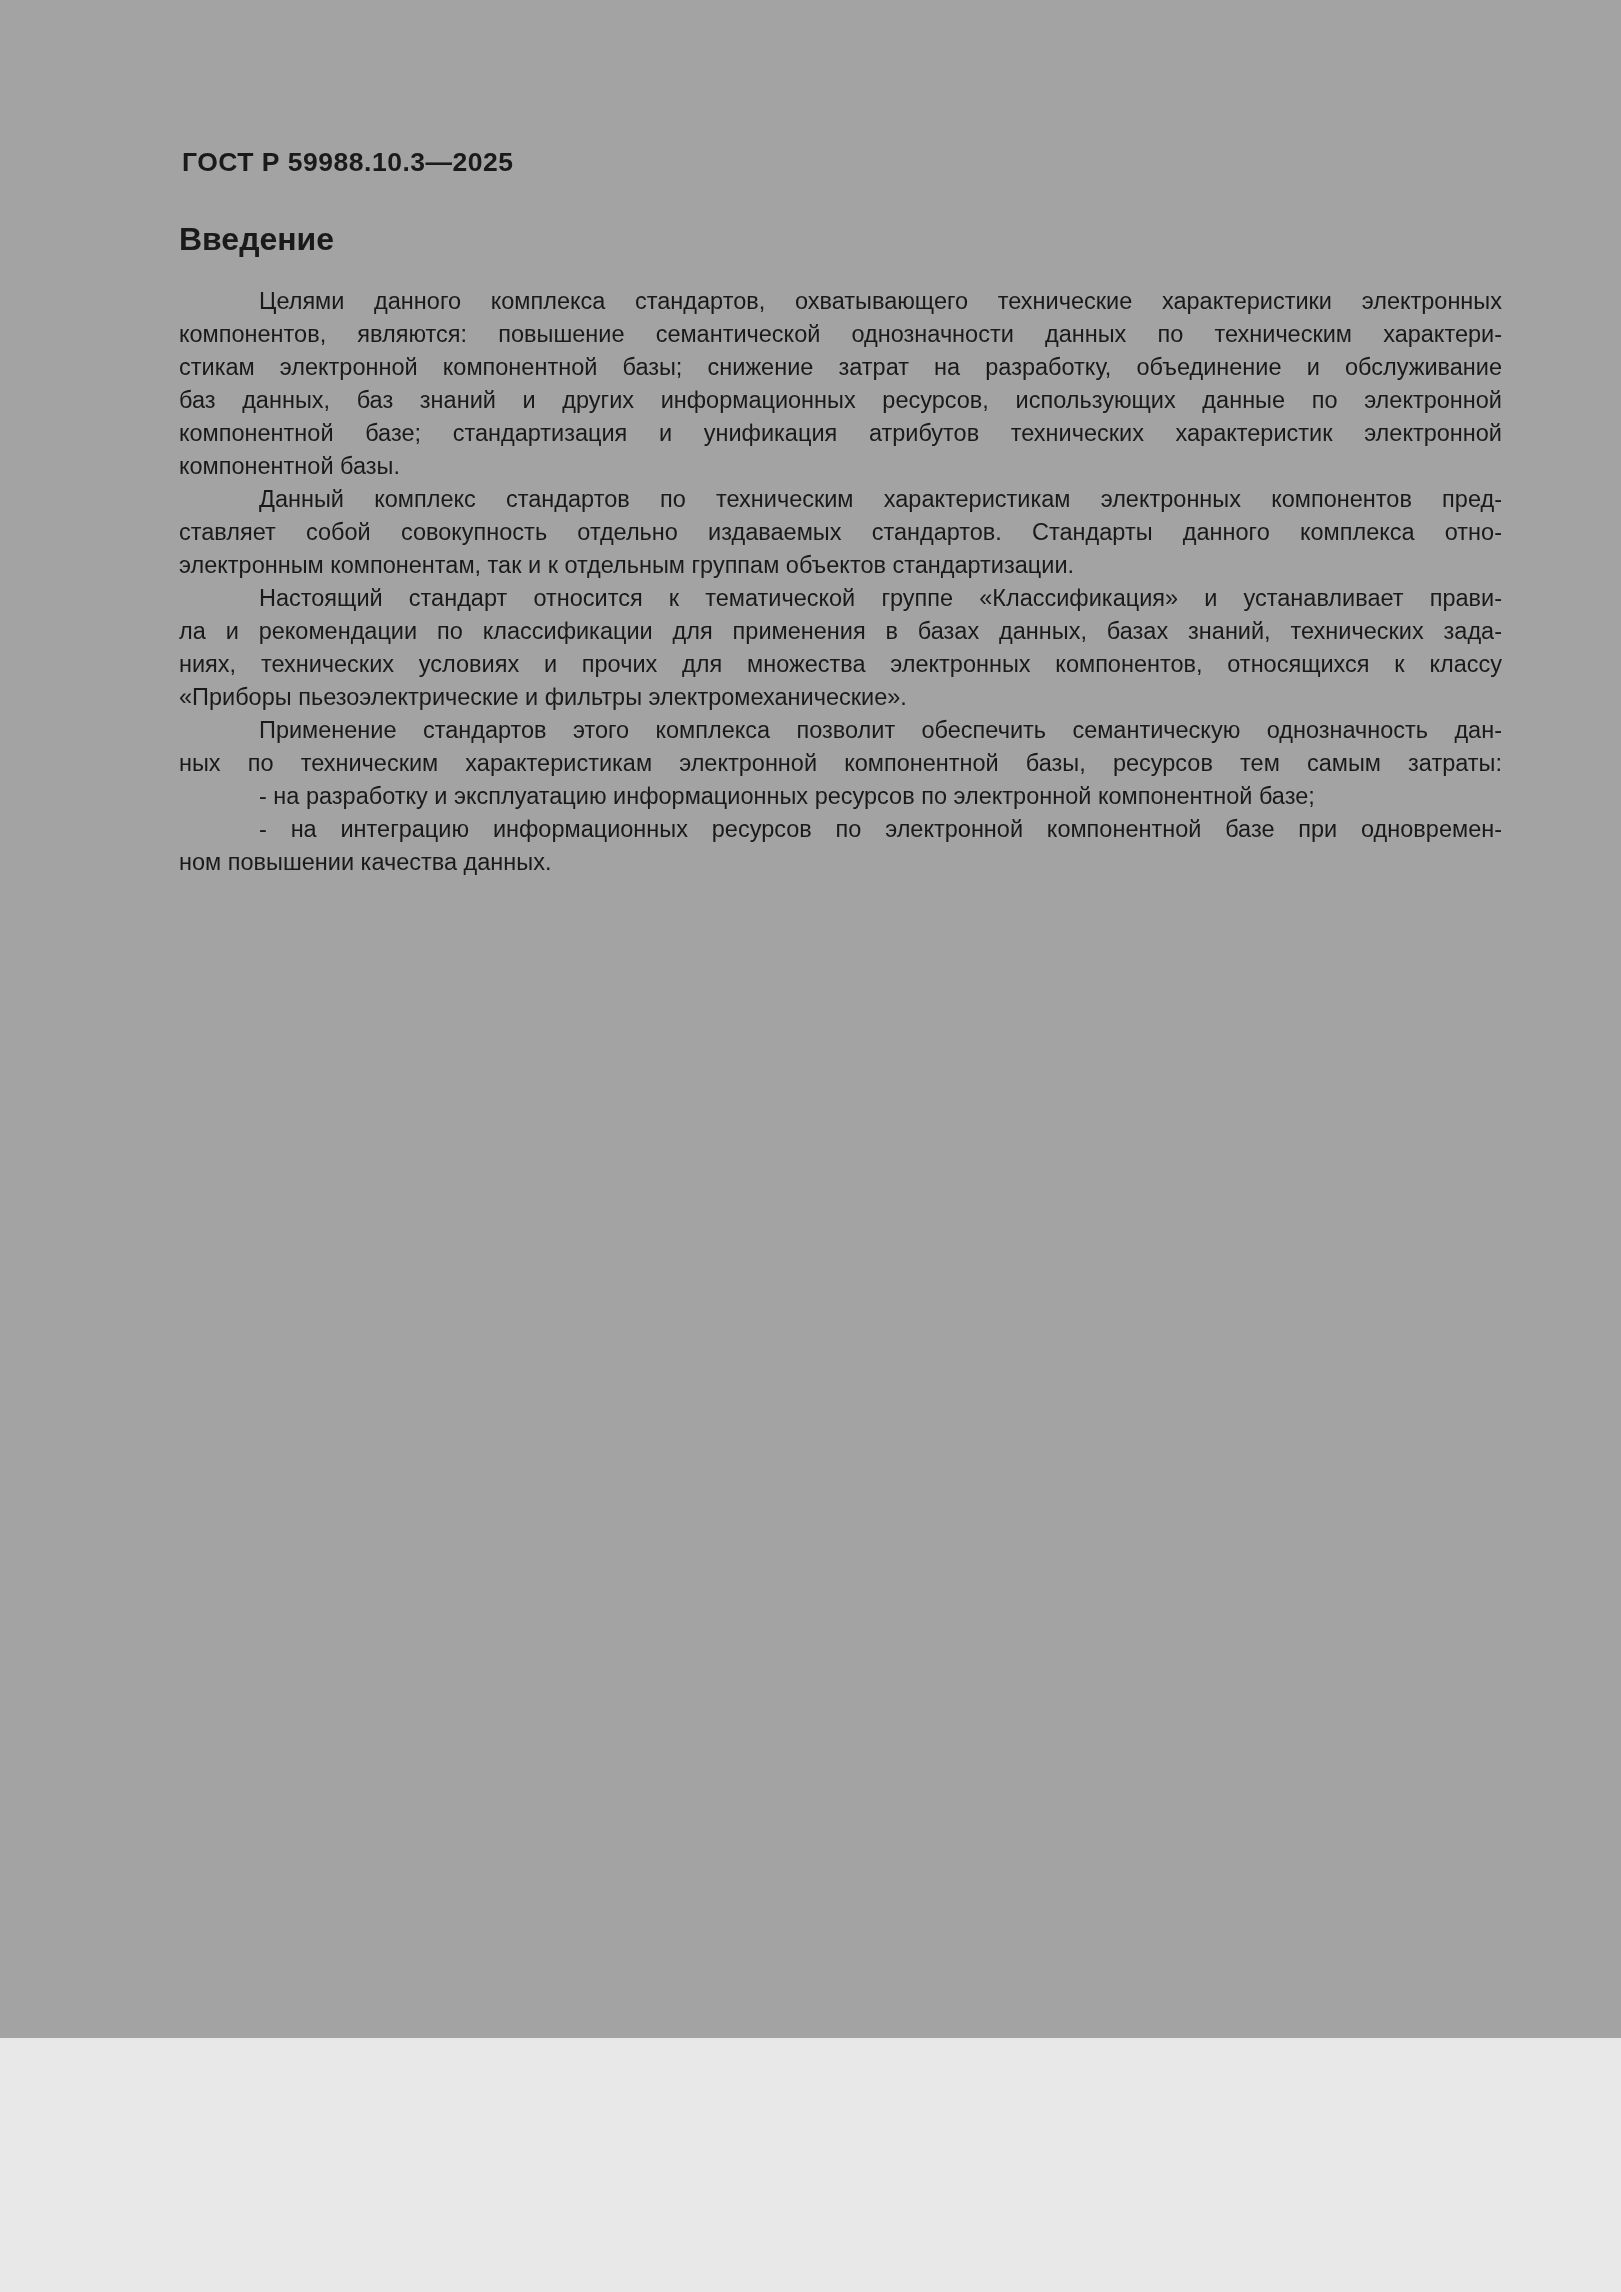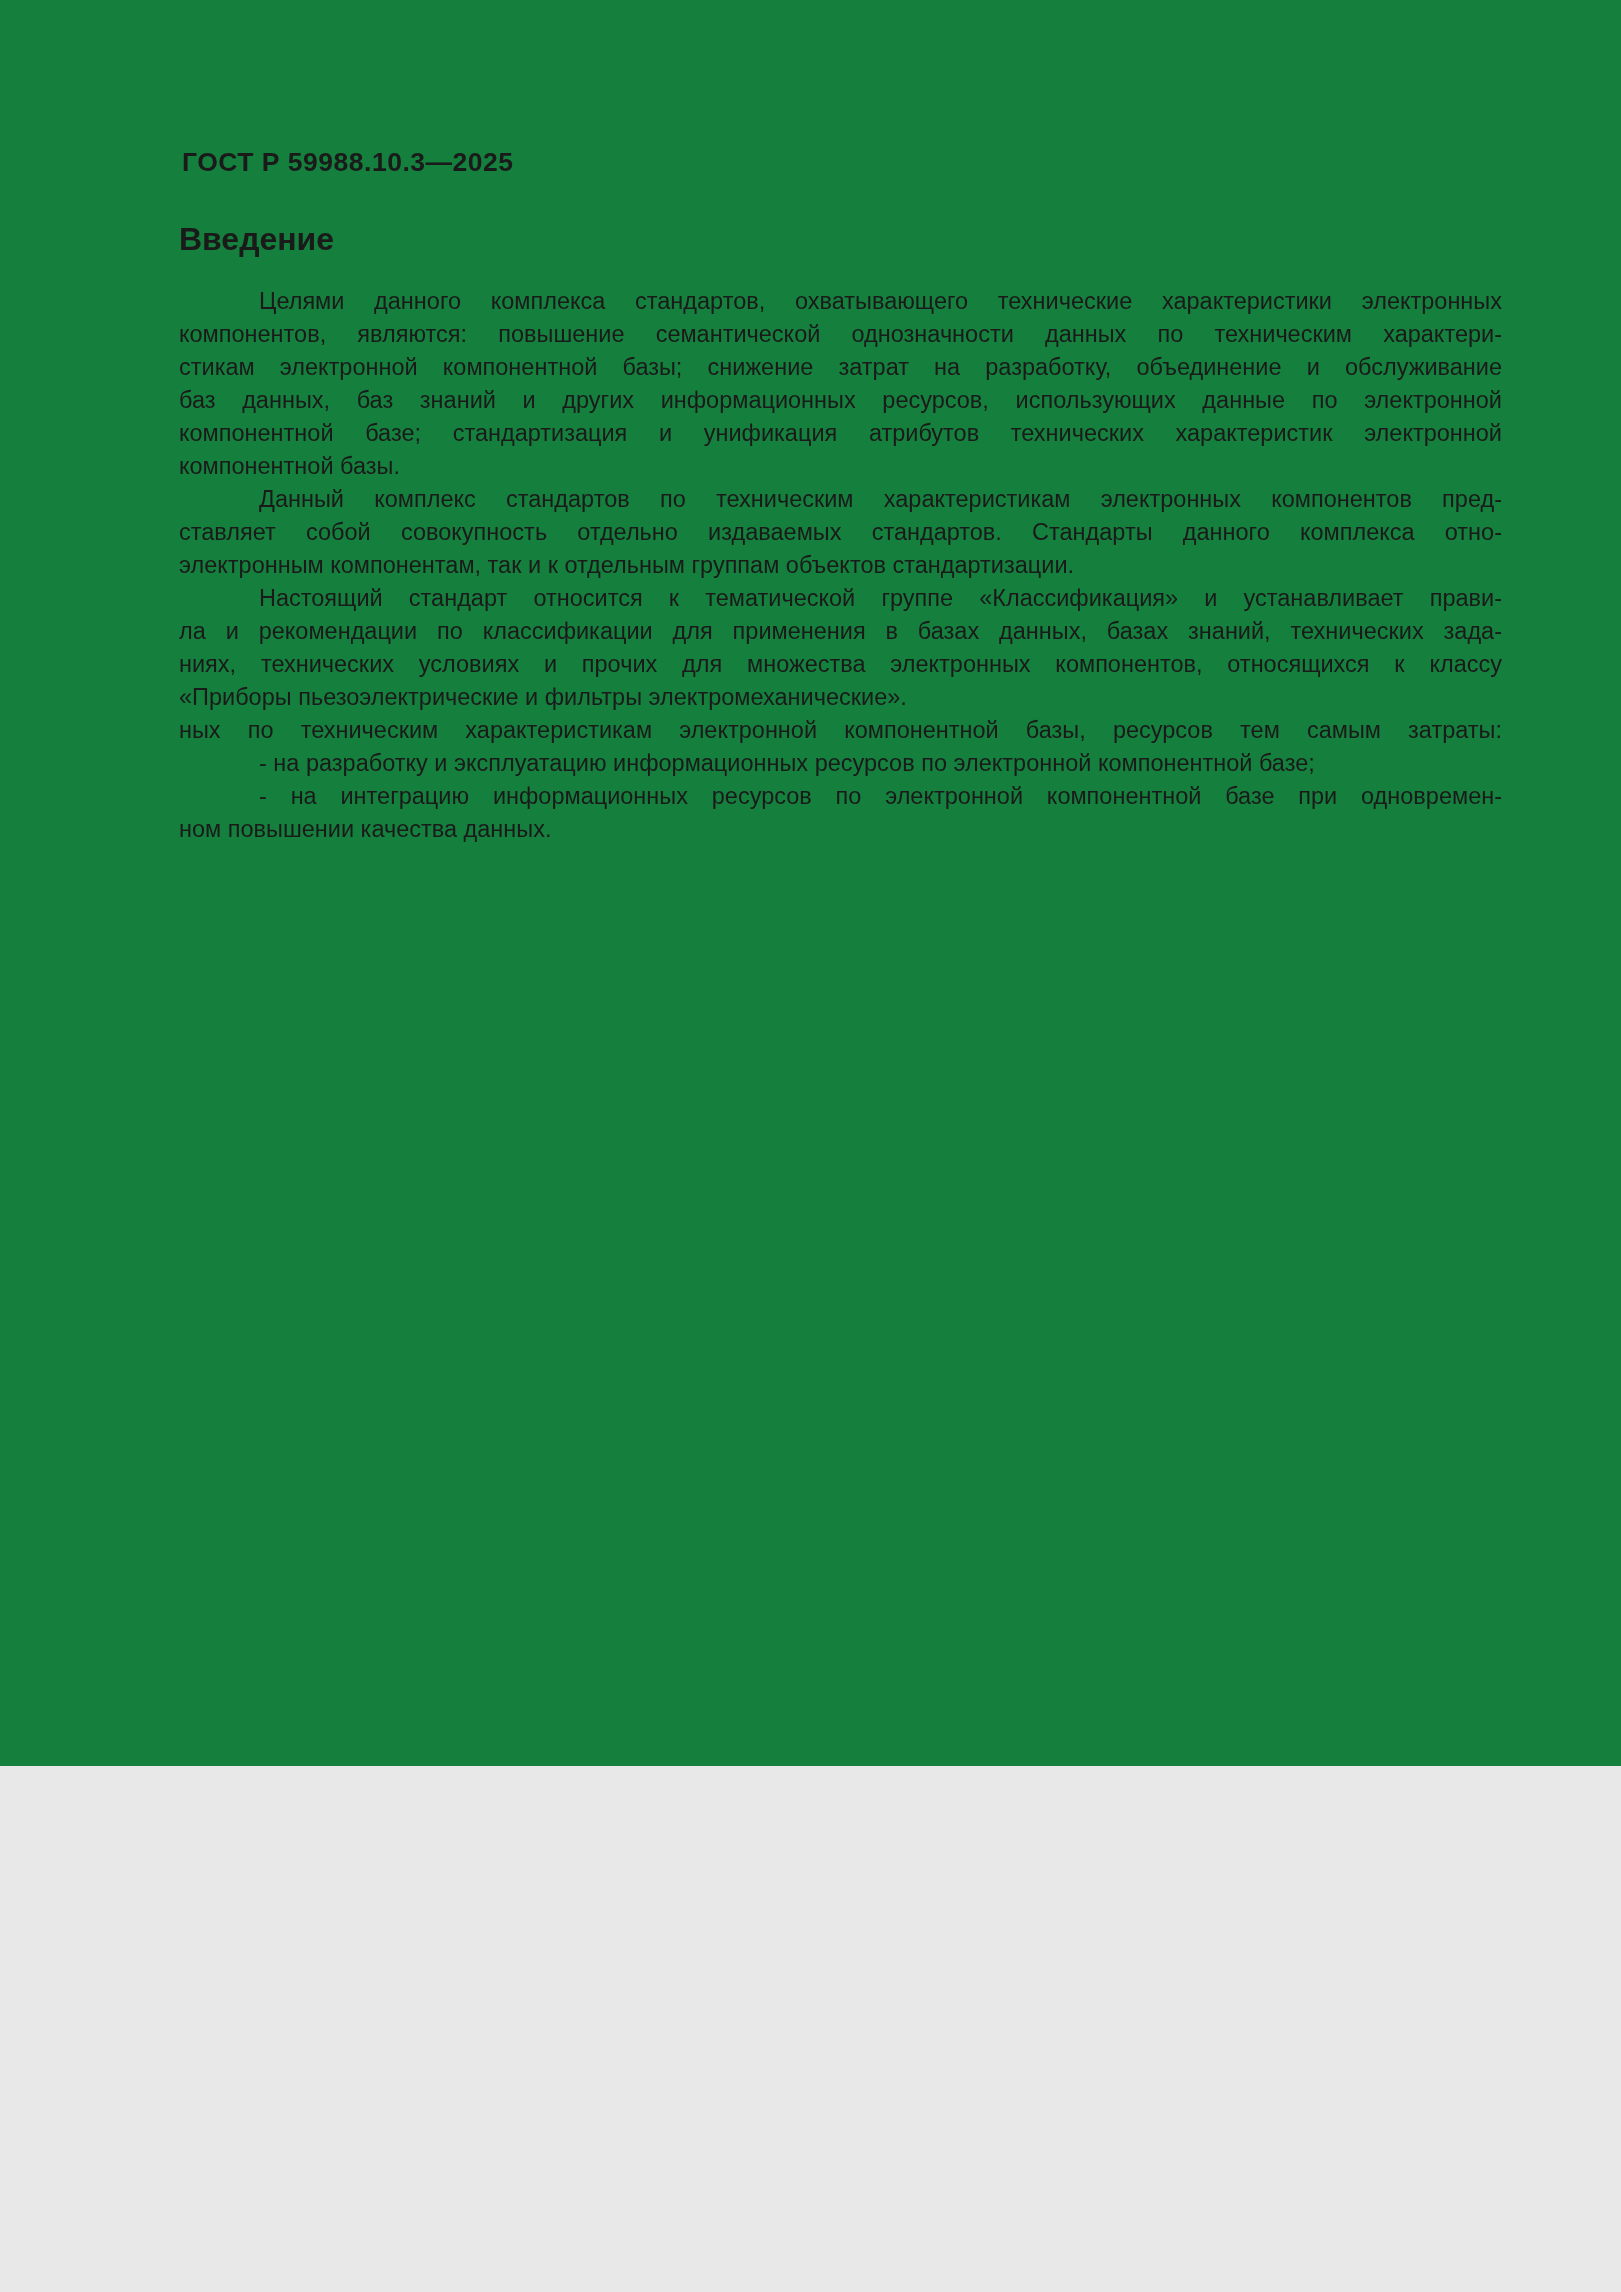"ГОСТ Р 59988.10.3—2025" .page { background: #15803d -> #a3a3a3; height: 1766px -> 2038px }
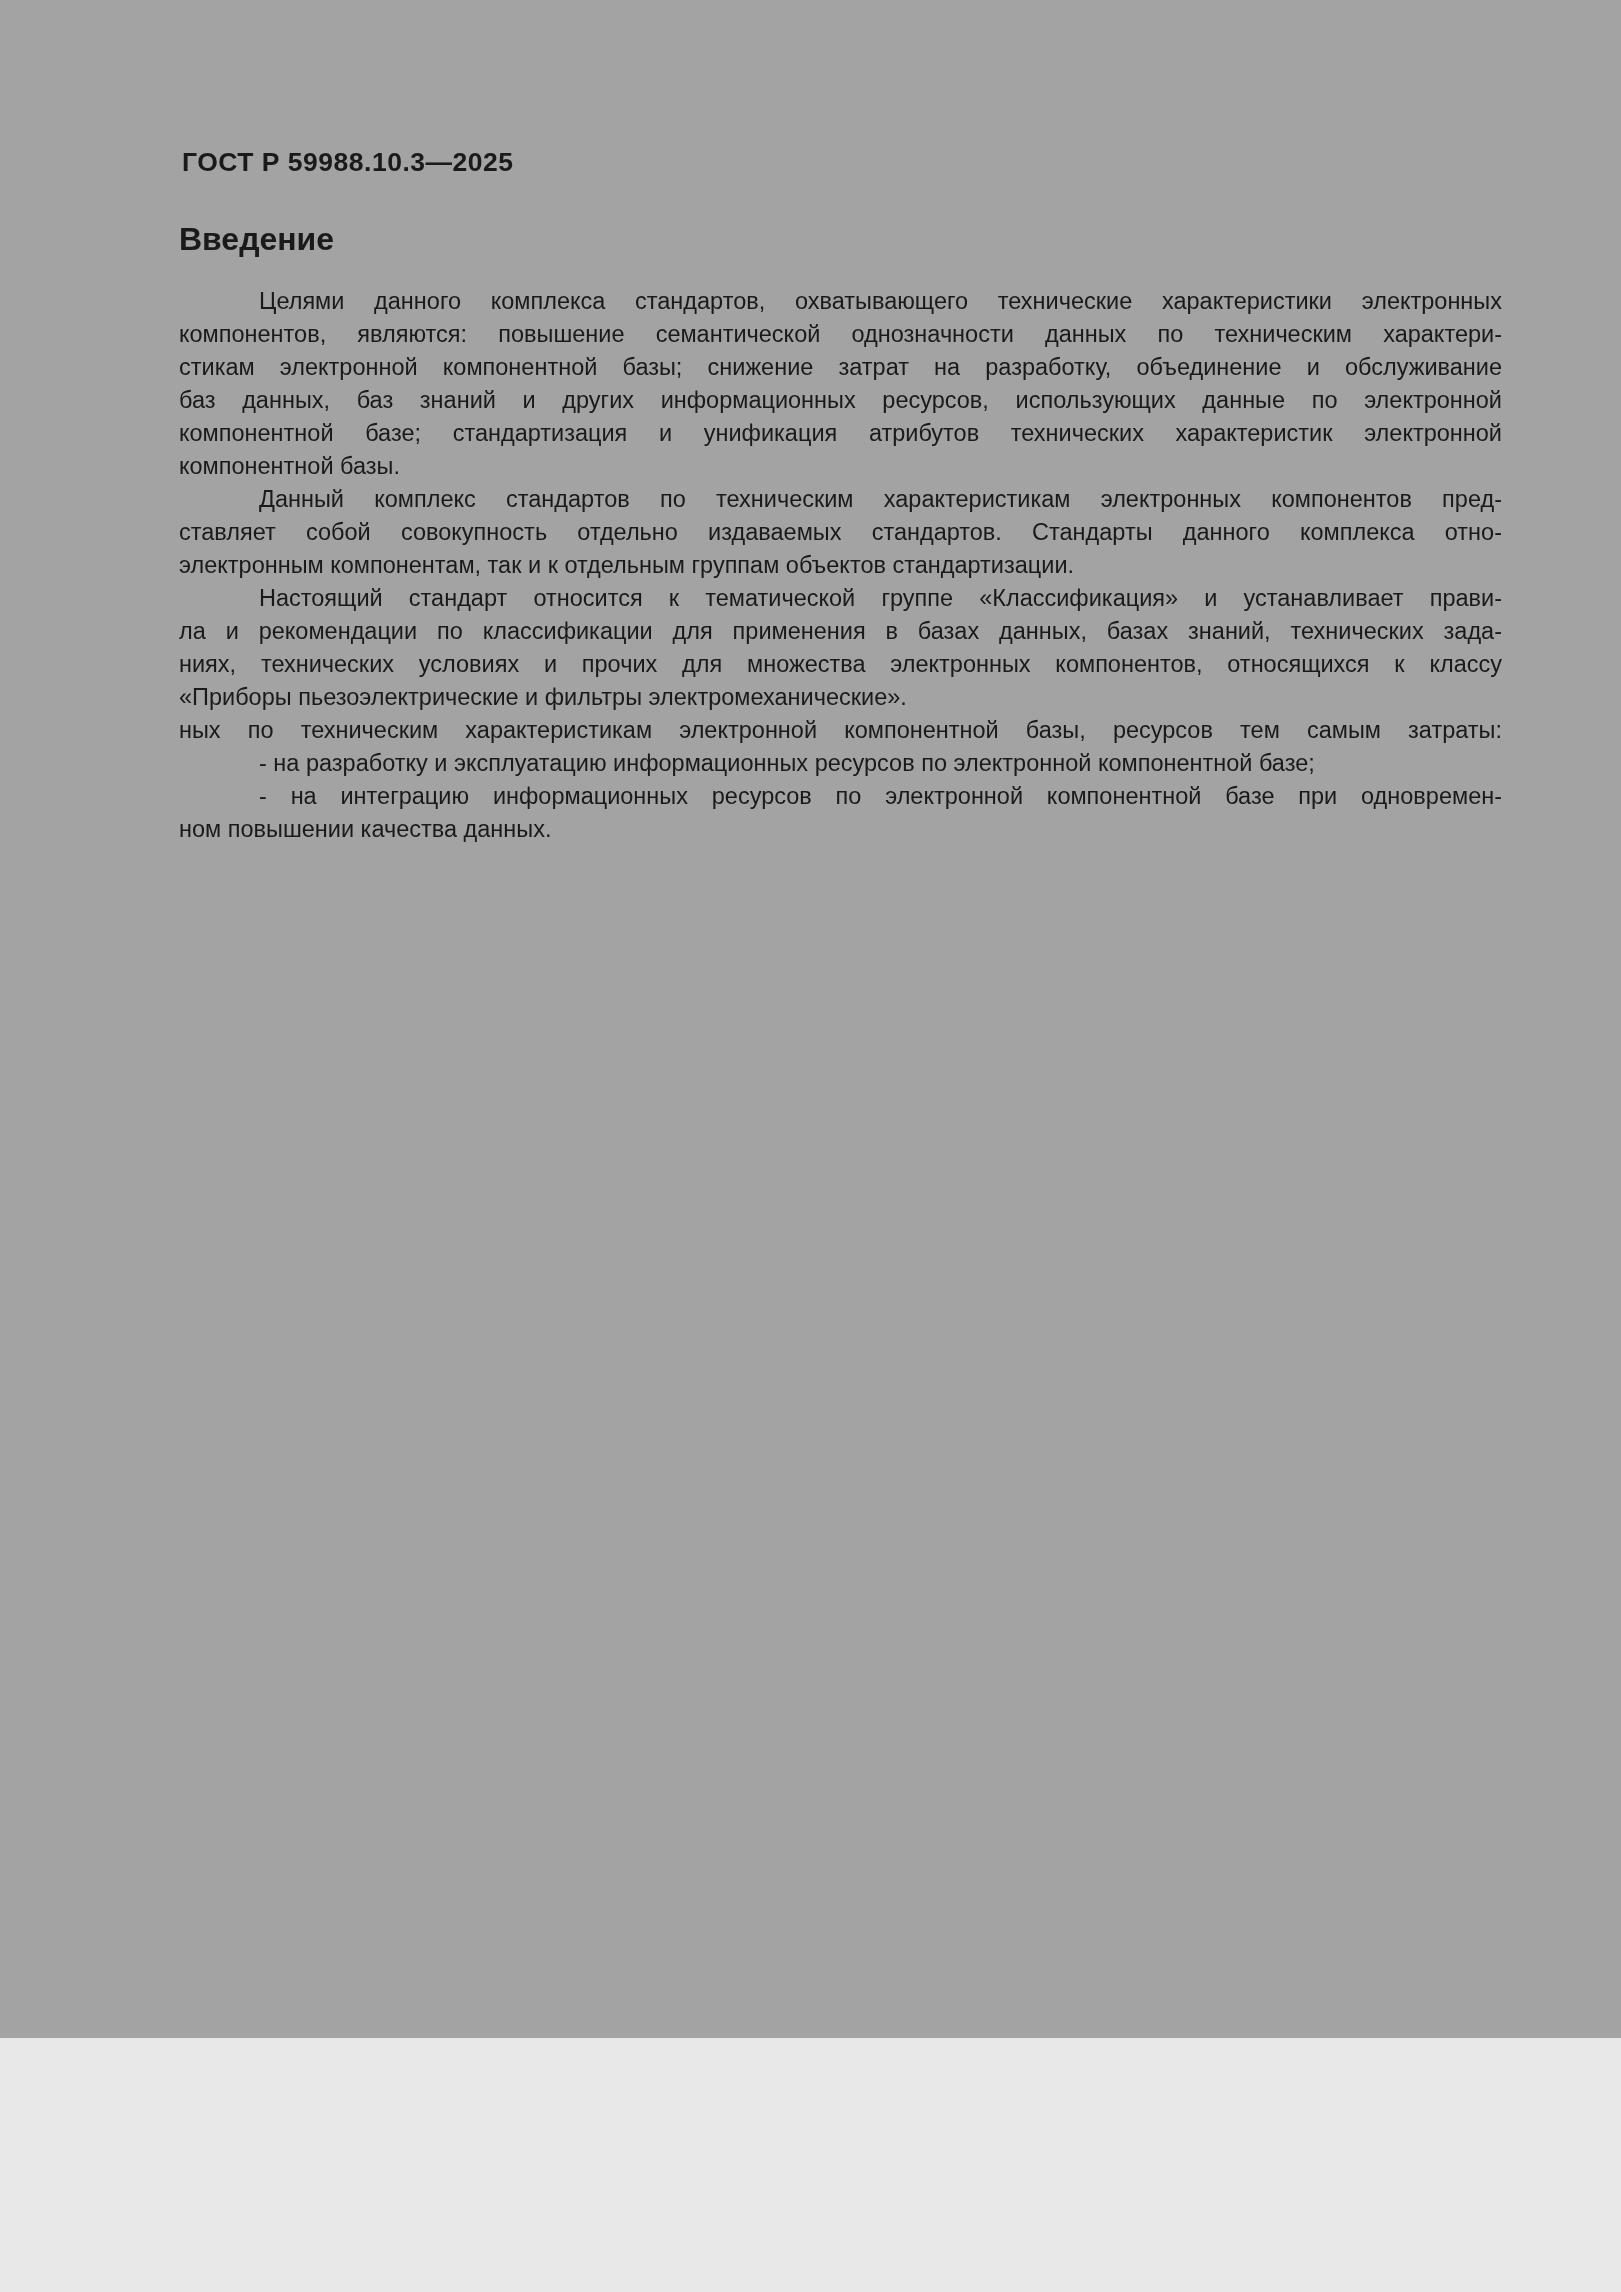"Применение стандартов этого комплекса" div.tline { html: none -> <div>Применение стандартов этого комплекса позволит обеспечить семантическую однозначность дан-</div> }
